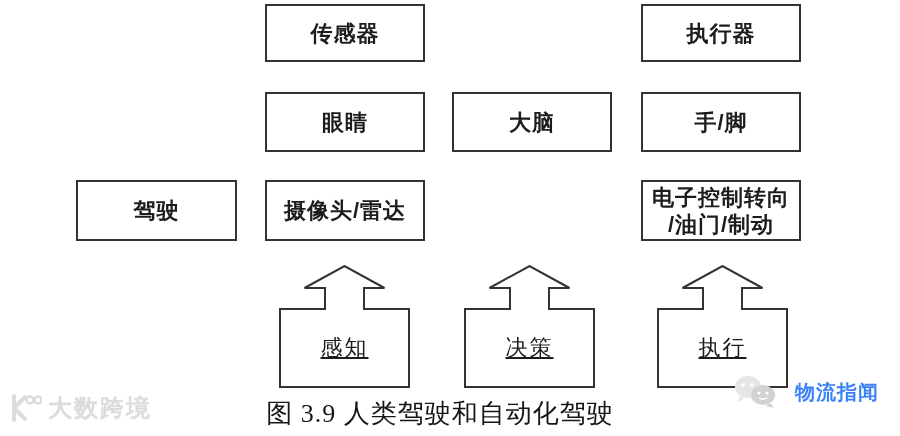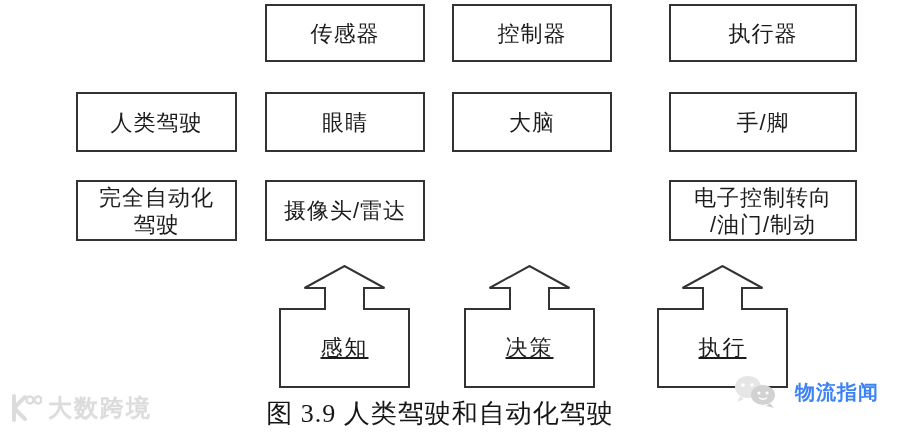"传感器" .box { font-weight: 400 -> 700 }
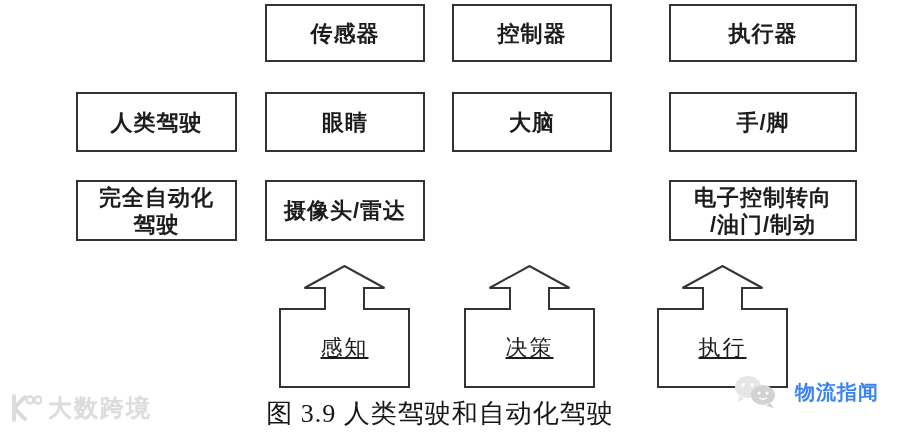"控制器" div.box { html: <div> <span>控制器</span> </div> -> none }
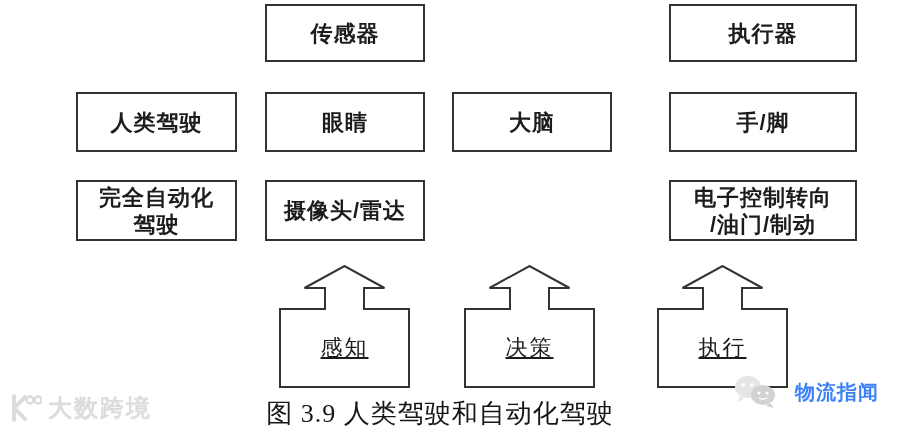"执行器" .c3 { left: 669px -> 641px; width: 188px -> 160px }
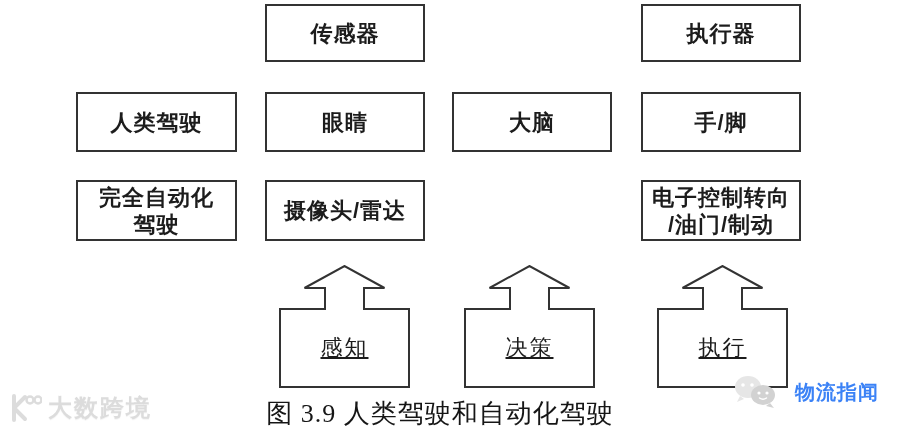"人类驾驶" div.box { html: <div> <span>人类驾驶</span> </div> -> none }
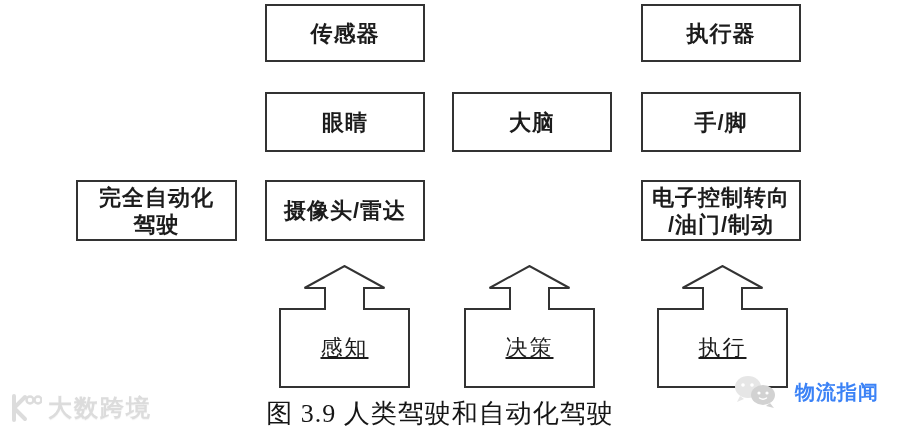"完全自动化" span { html: <span>完全自动化</span> -> none }
